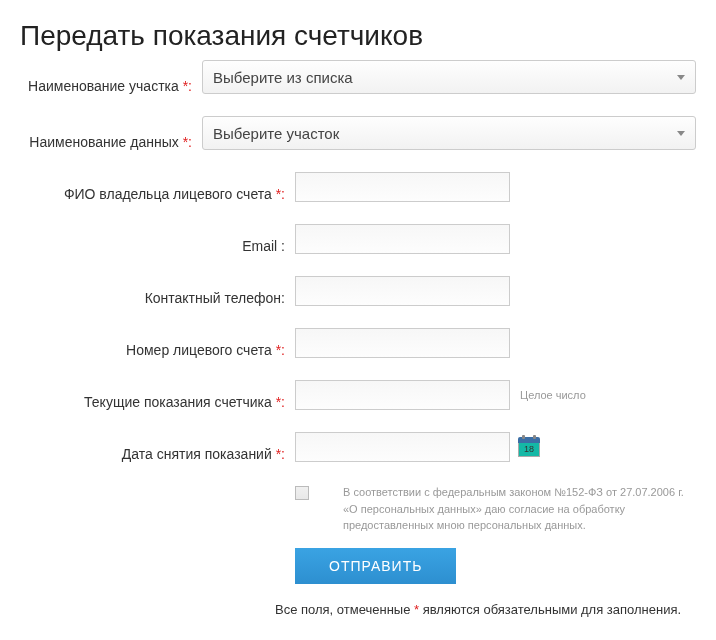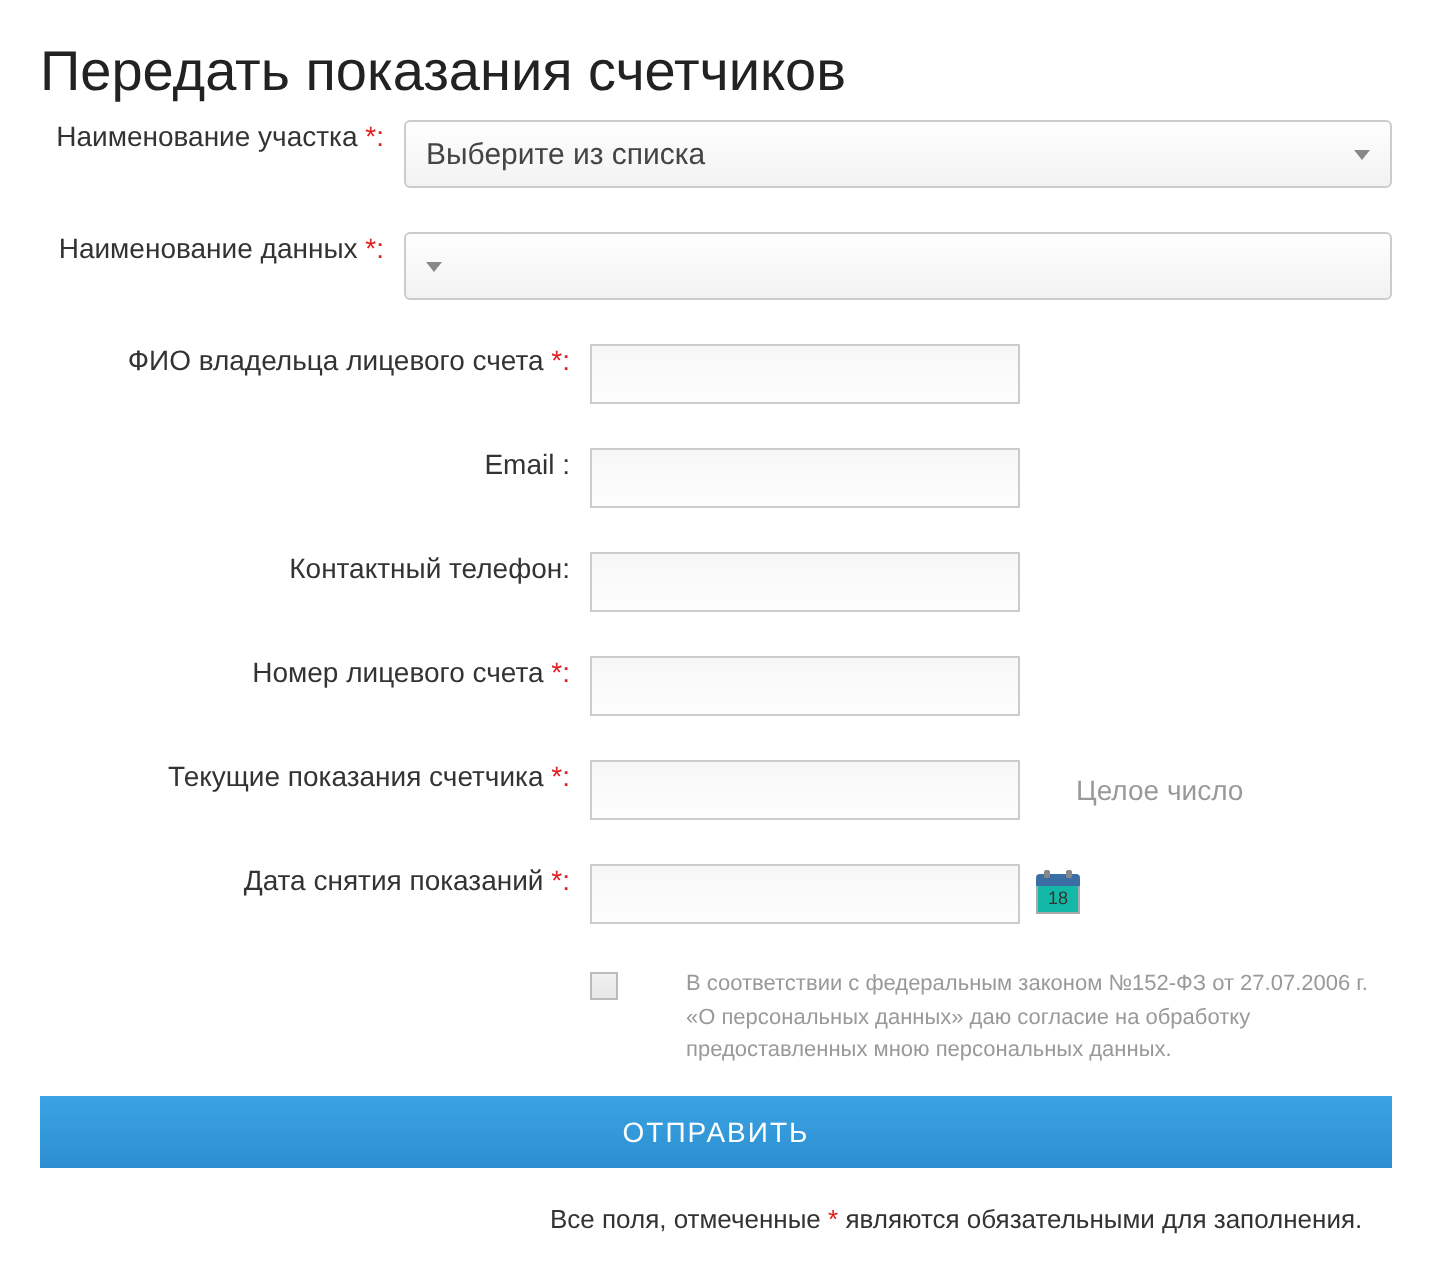"Наименование участка *:" .form-row { align-items: flex-start -> flex-end }
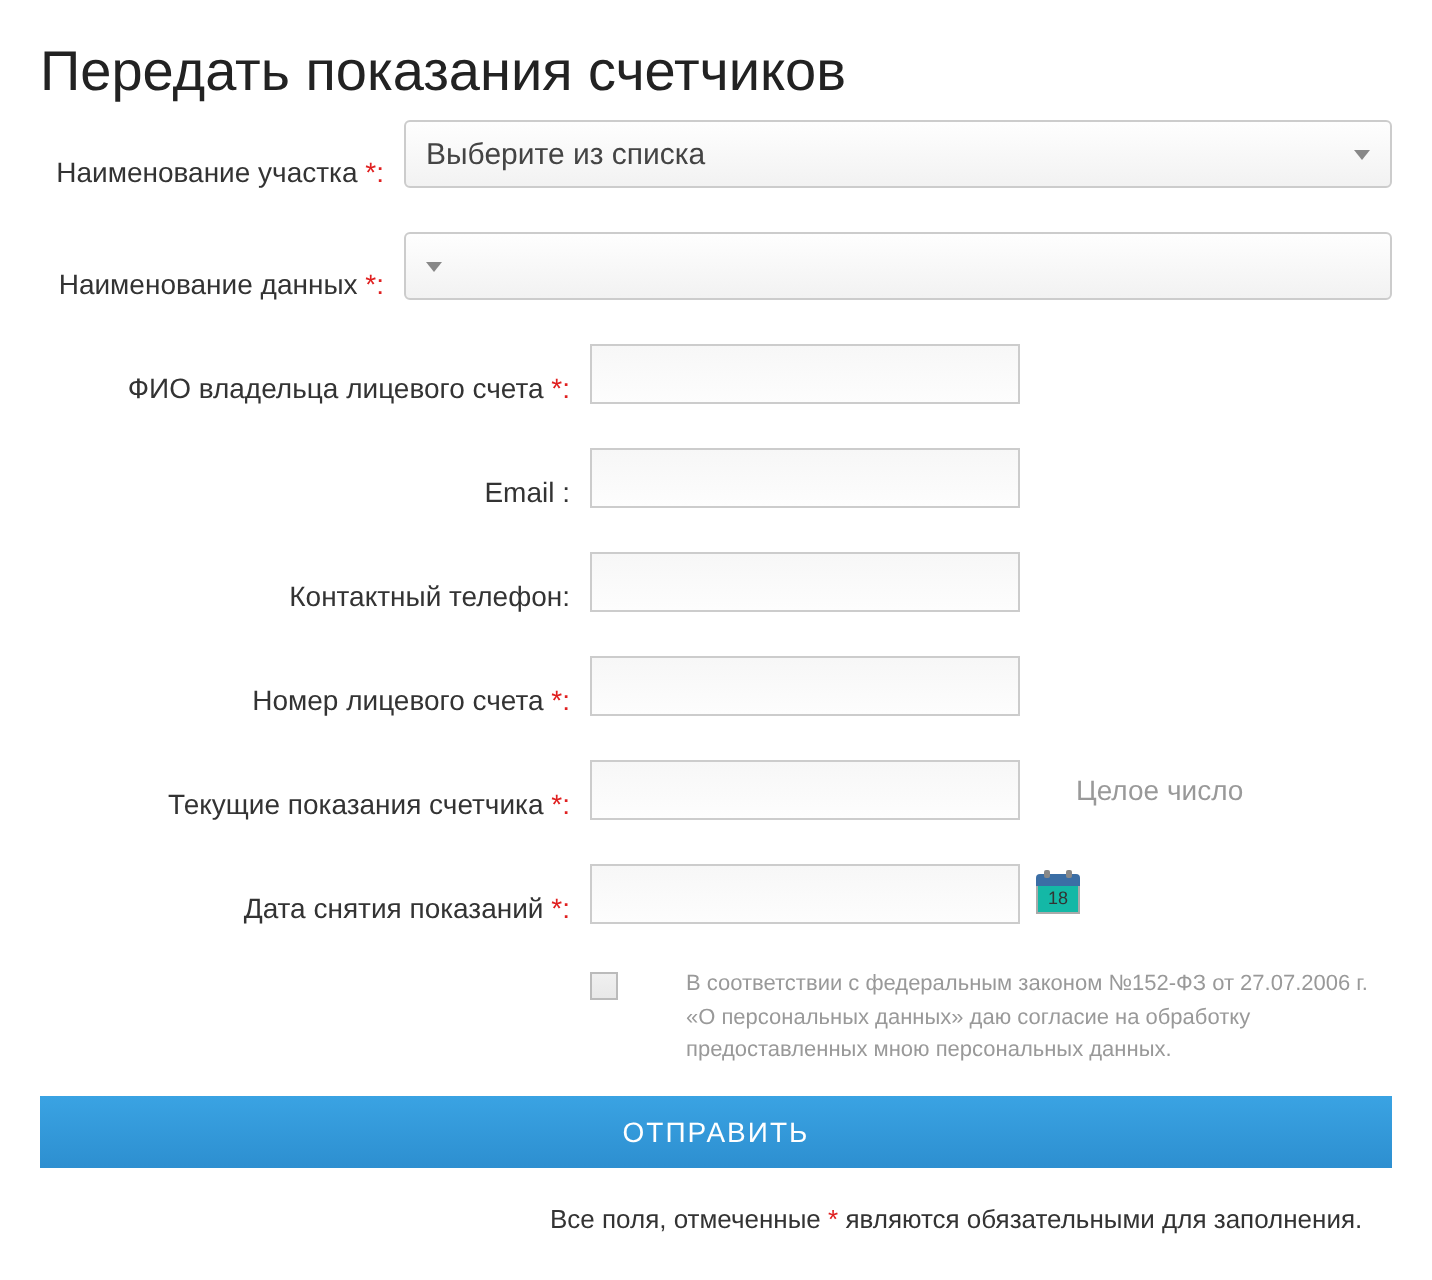"Выберите участок" span { html: none -> <span>Выберите участок</span> }
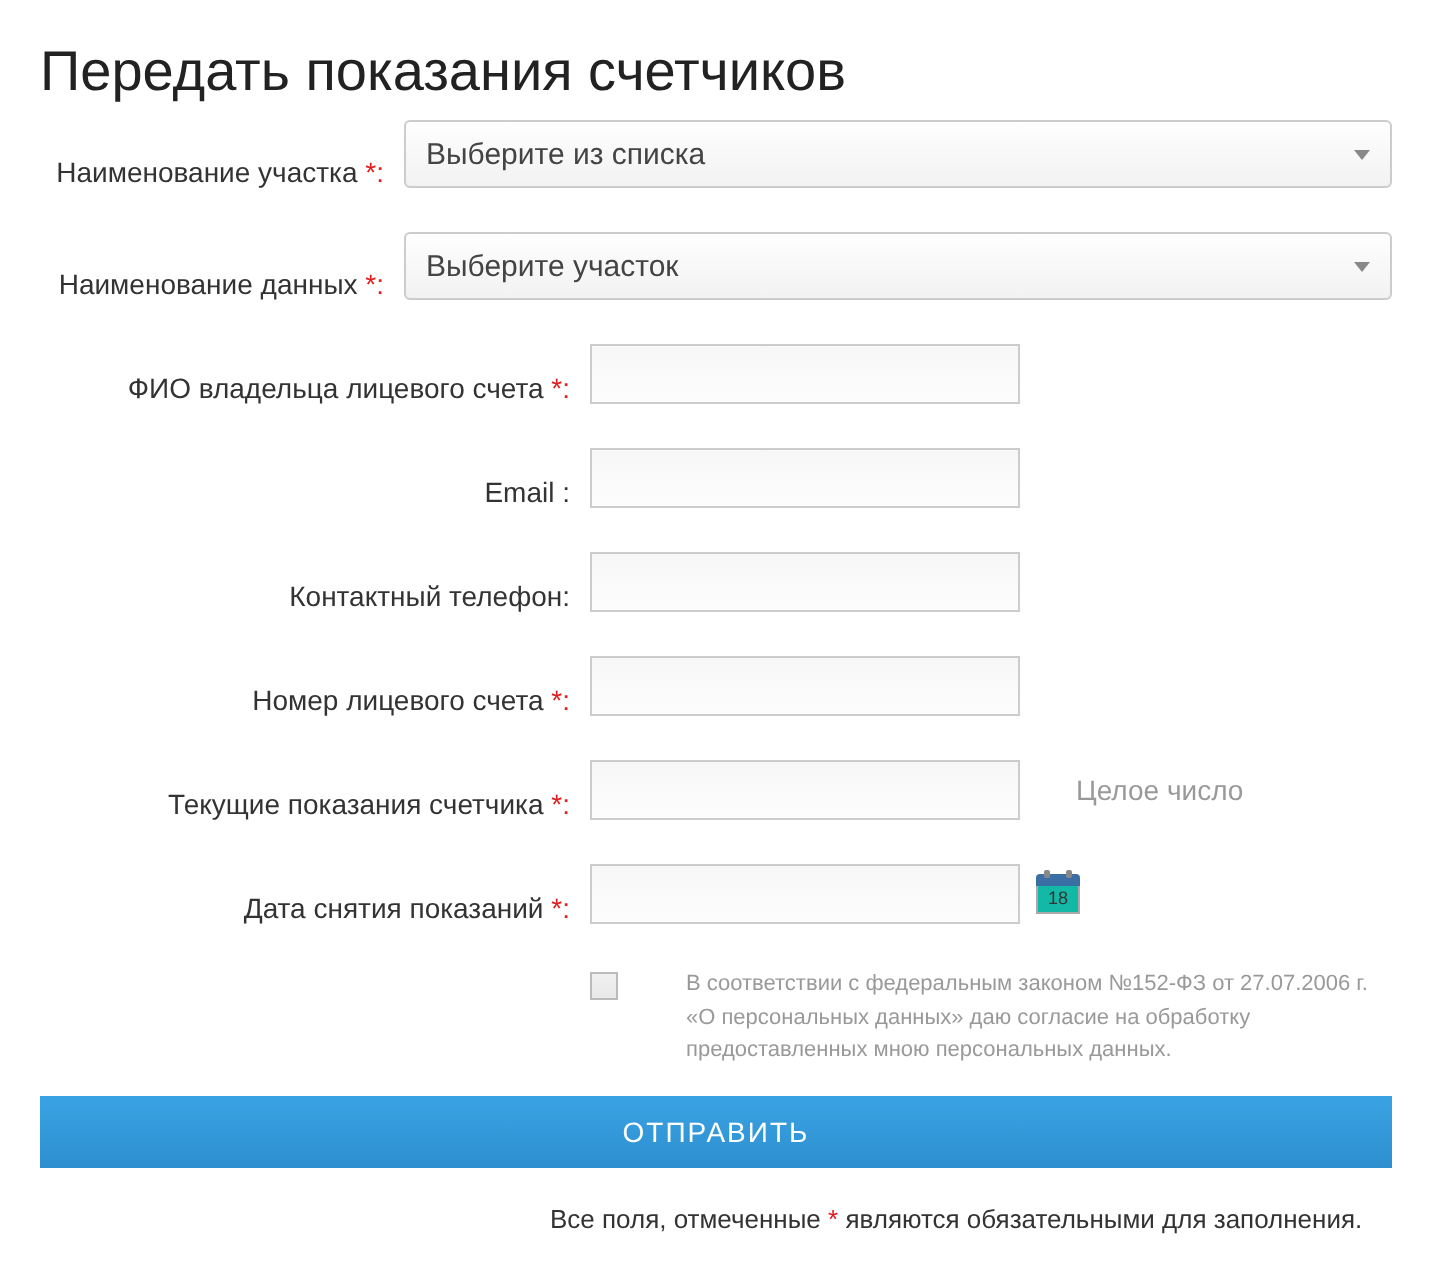"Целое число" .hint { font-size: 14px -> 11px; margin-left: 28px -> 10px }
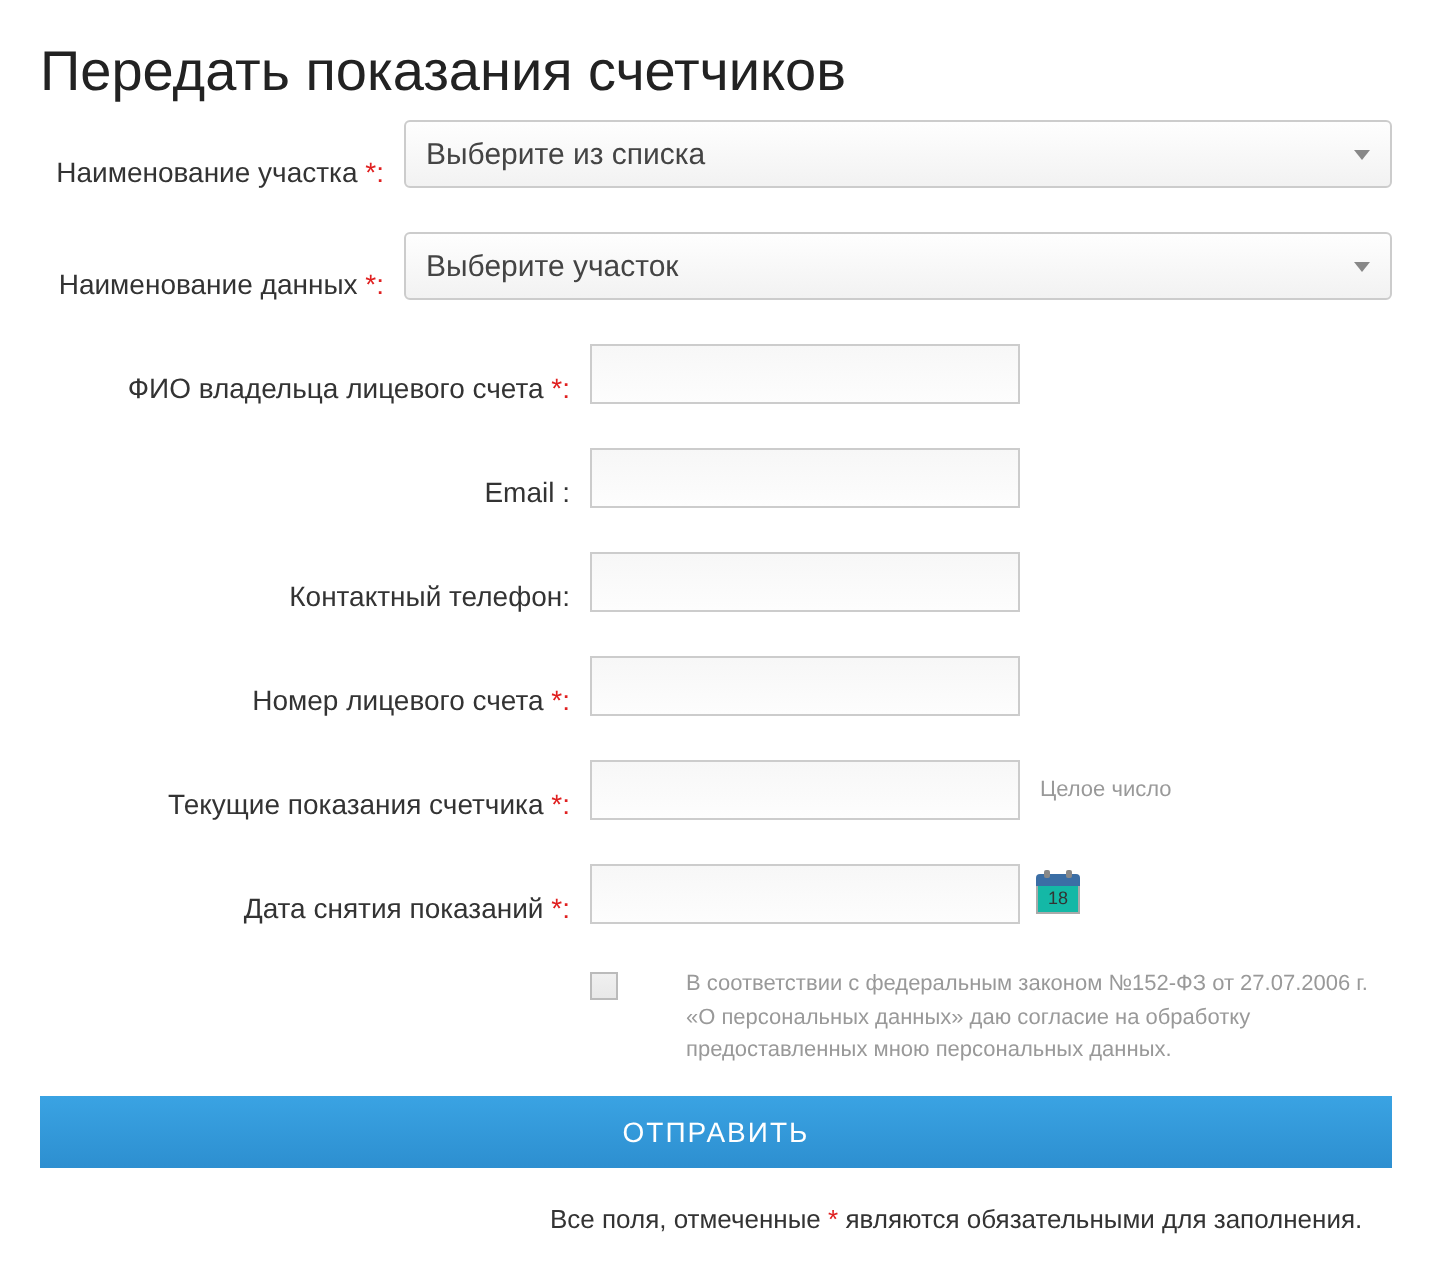"ОТПРАВИТЬ" .submit-row { flex-direction: column -> none }
